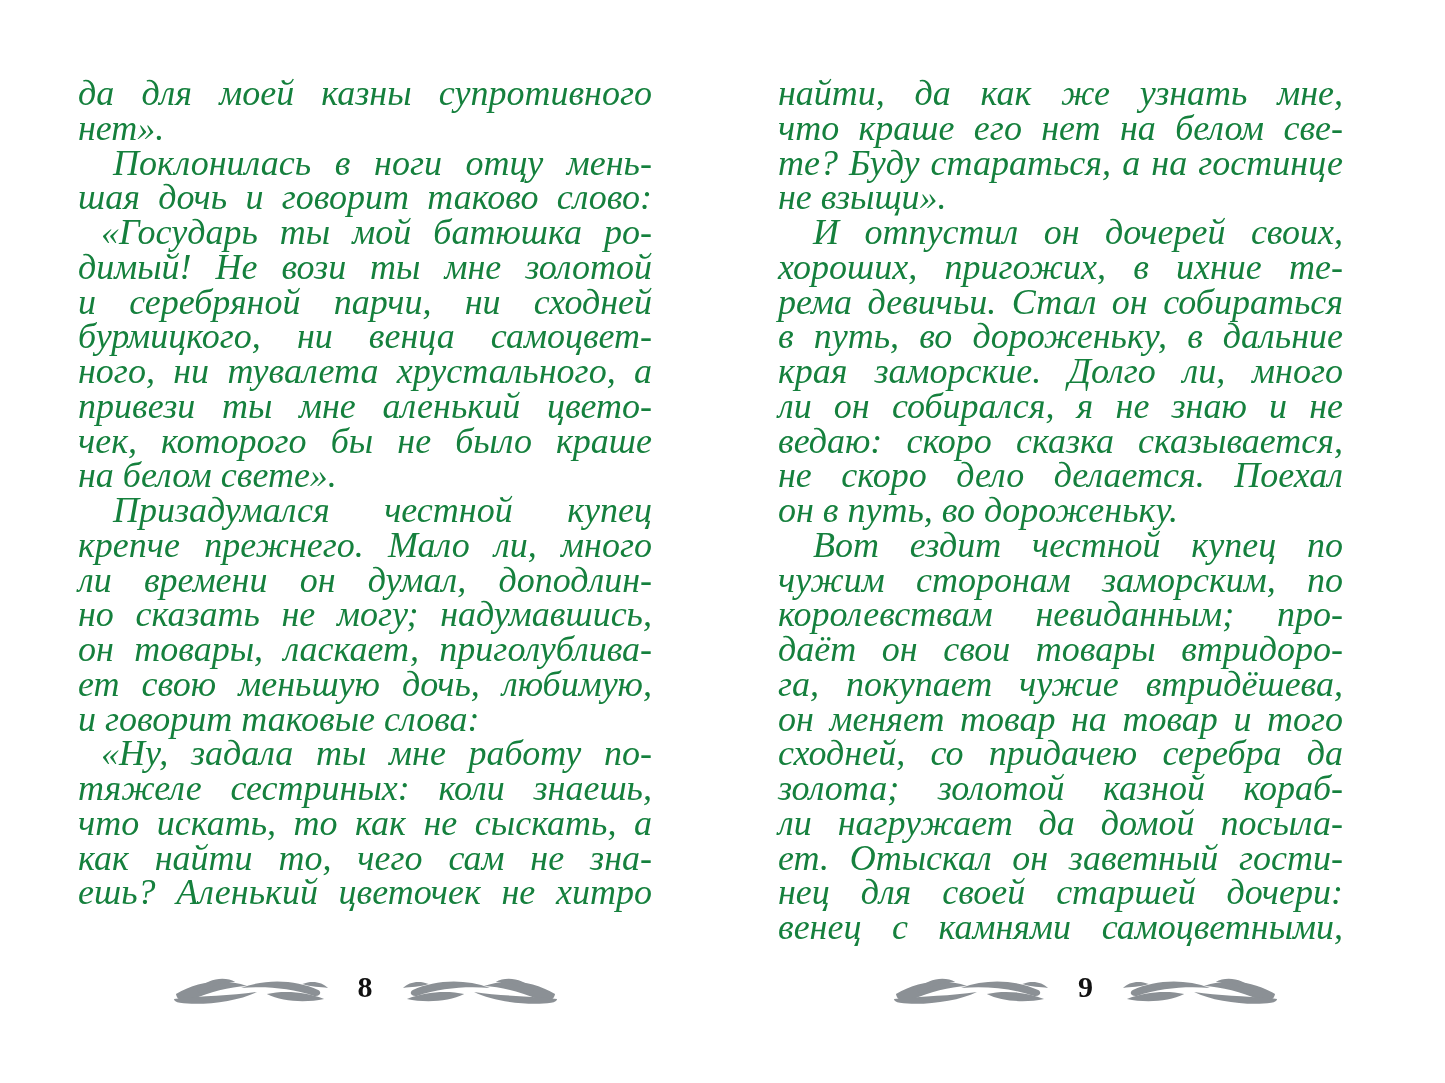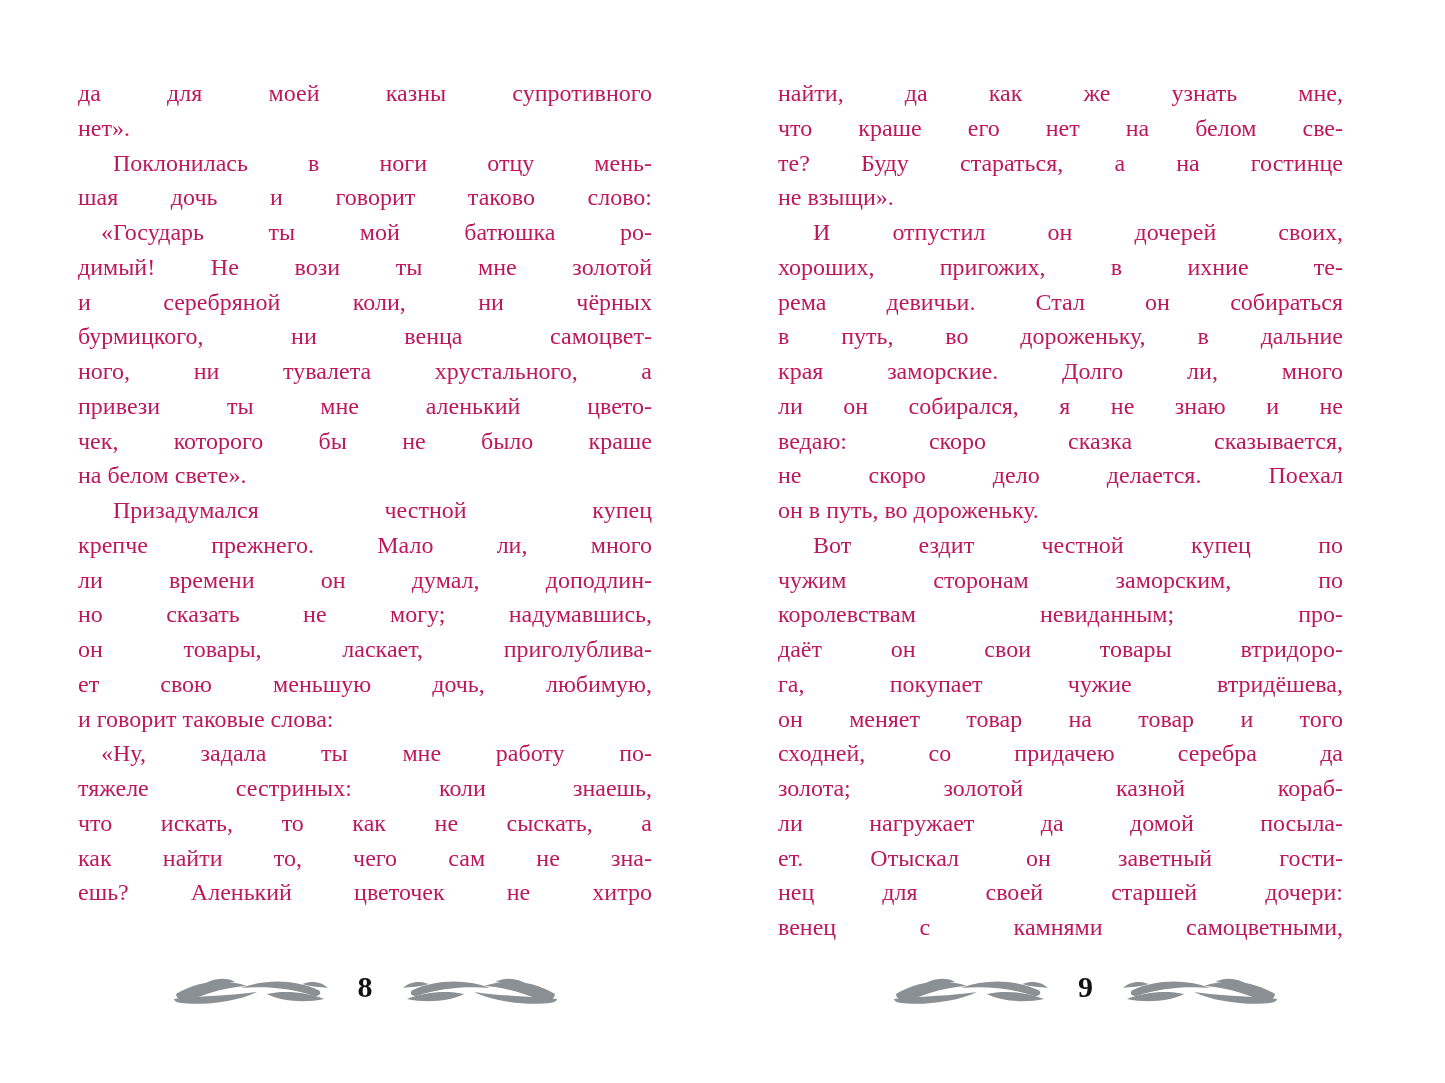"да для моей казны супротивного" .page-text { color: #be185d -> #15803d; font-size: 24px -> 36px; font-style: none -> italic }
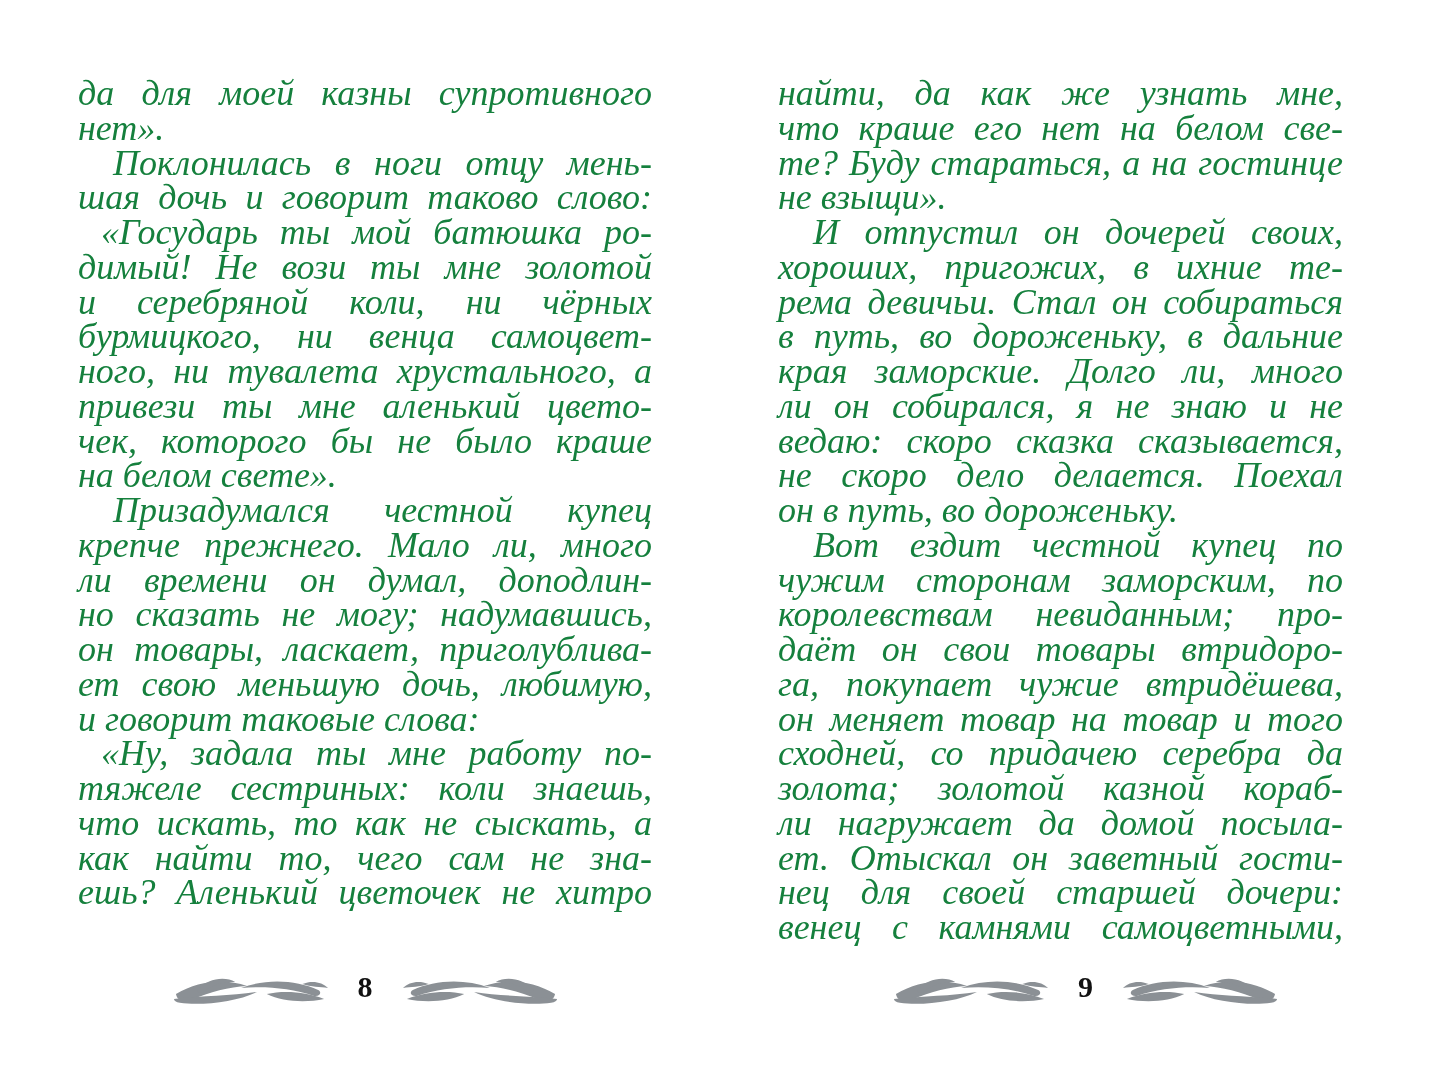"и серебряной коли, ни чёрных" div.line { text: коли, ни чёрных -> парчи, ни сходней }
